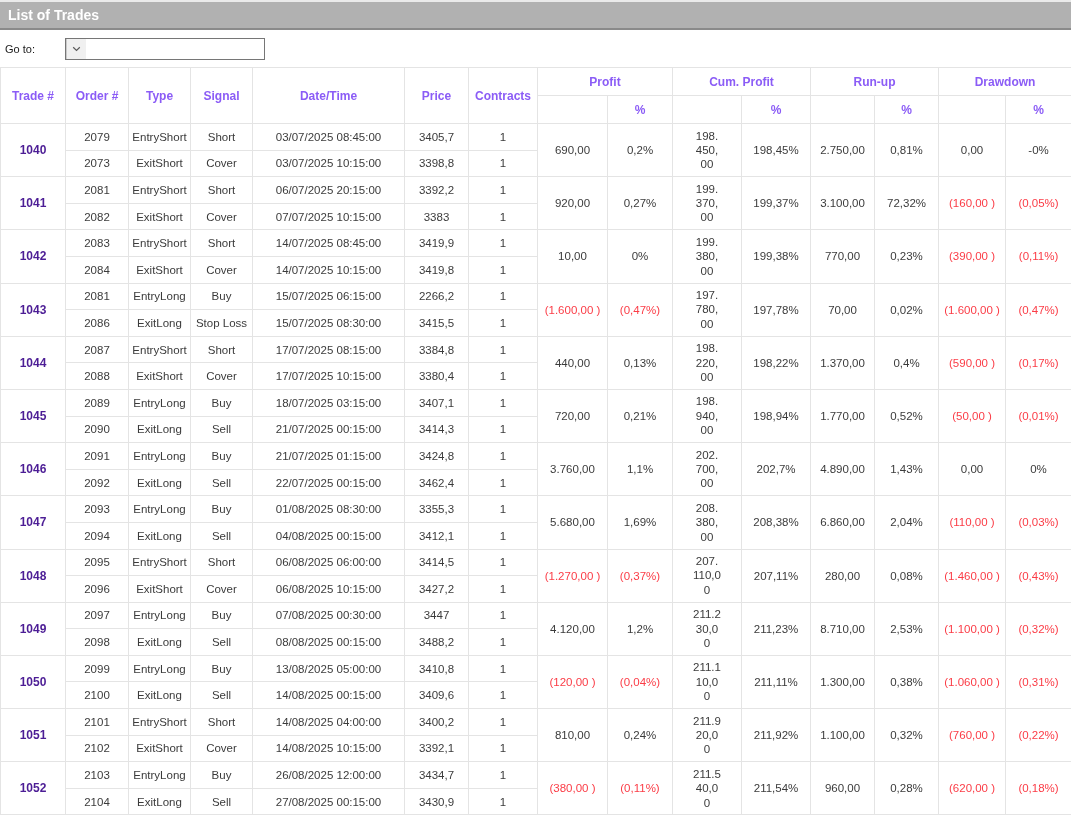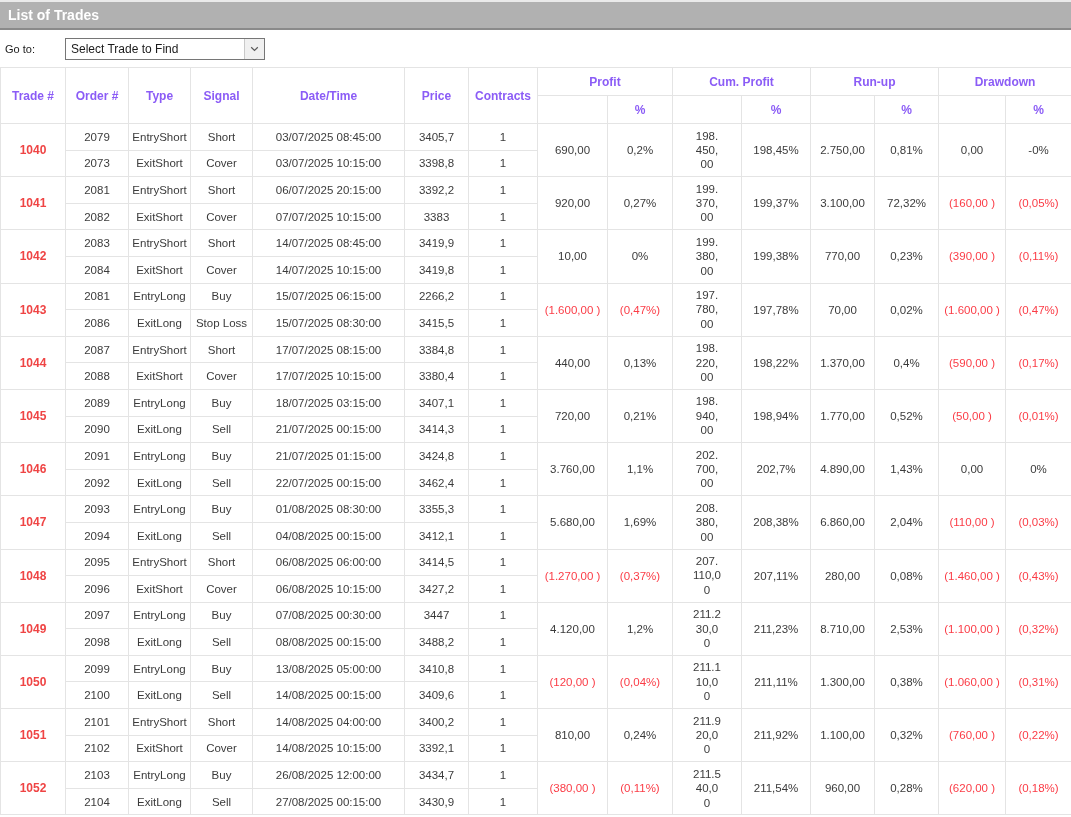"Select Trade to Find" span.value { html: <span>Select Trade to Find</span> -> none }
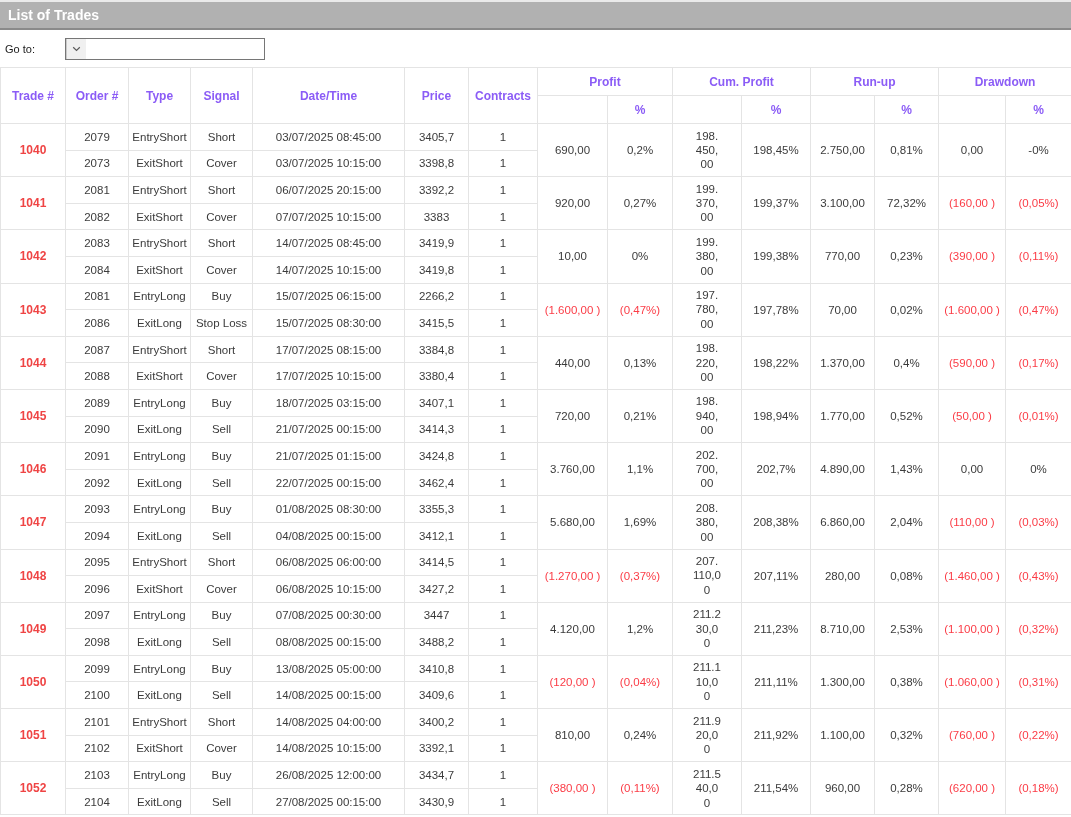"1040" td.trade-no { color: #ef4444 -> #4c1d95 }
